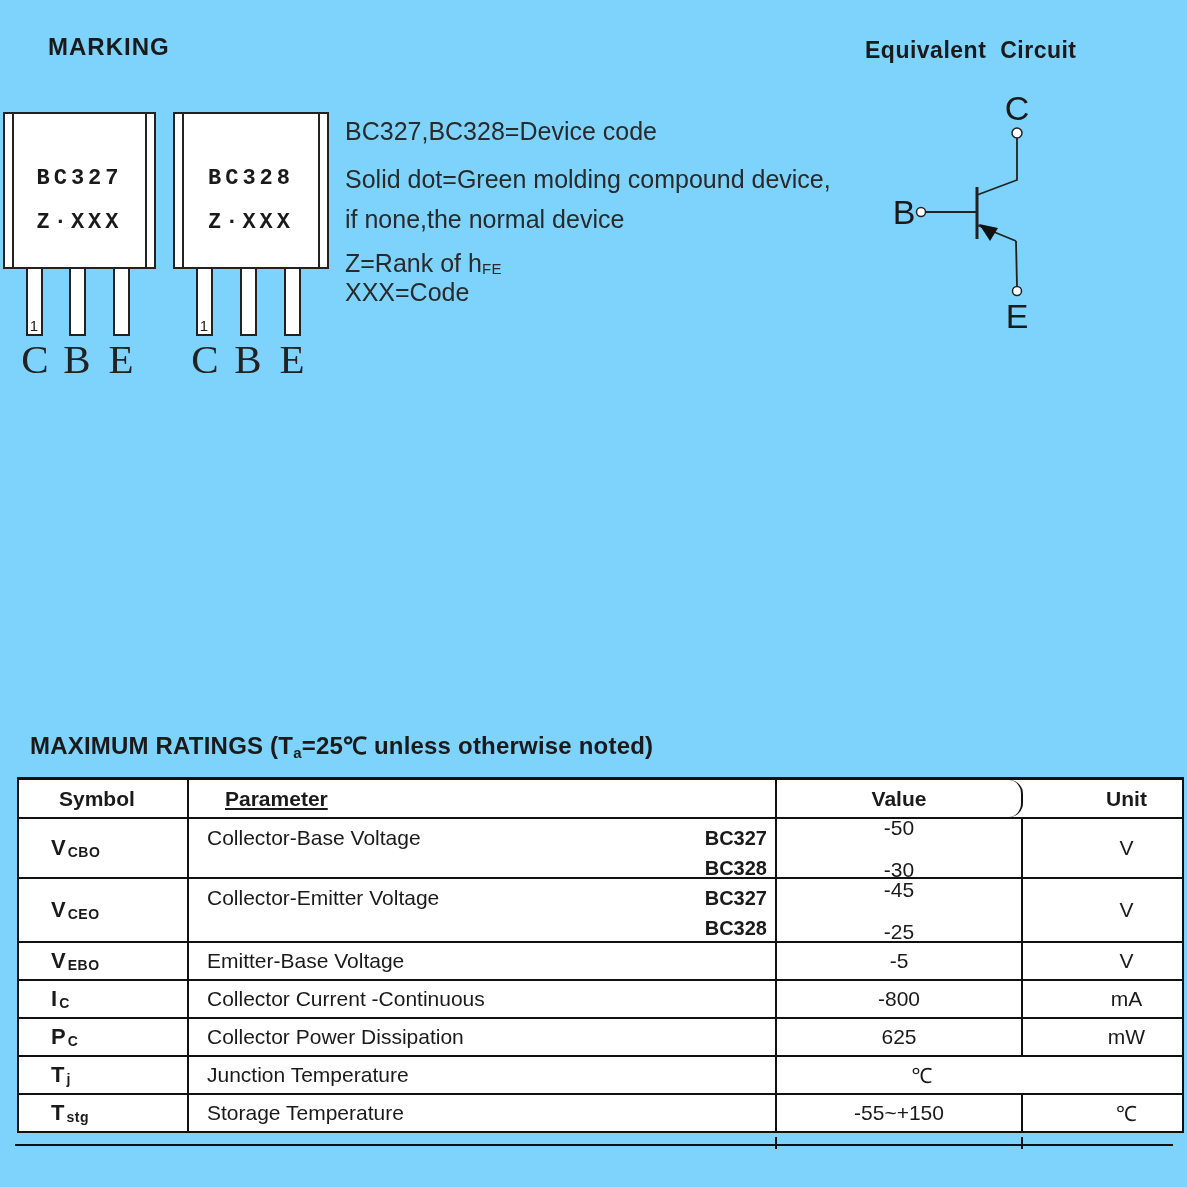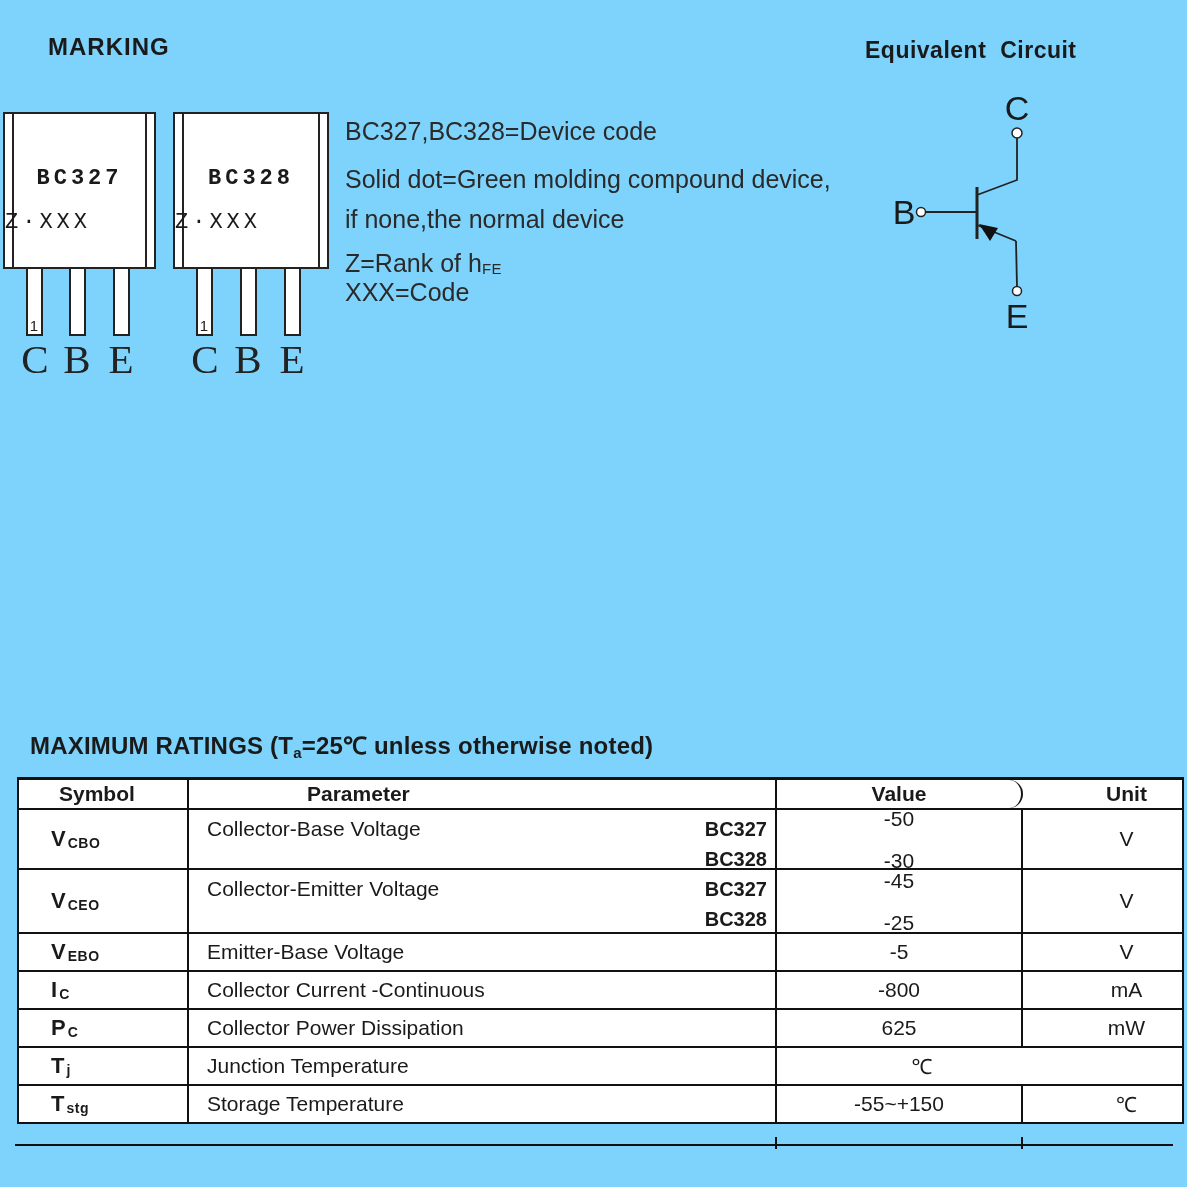"Z·XXX" .pkg-code { font-weight: normal -> bold; text-align: none -> center }
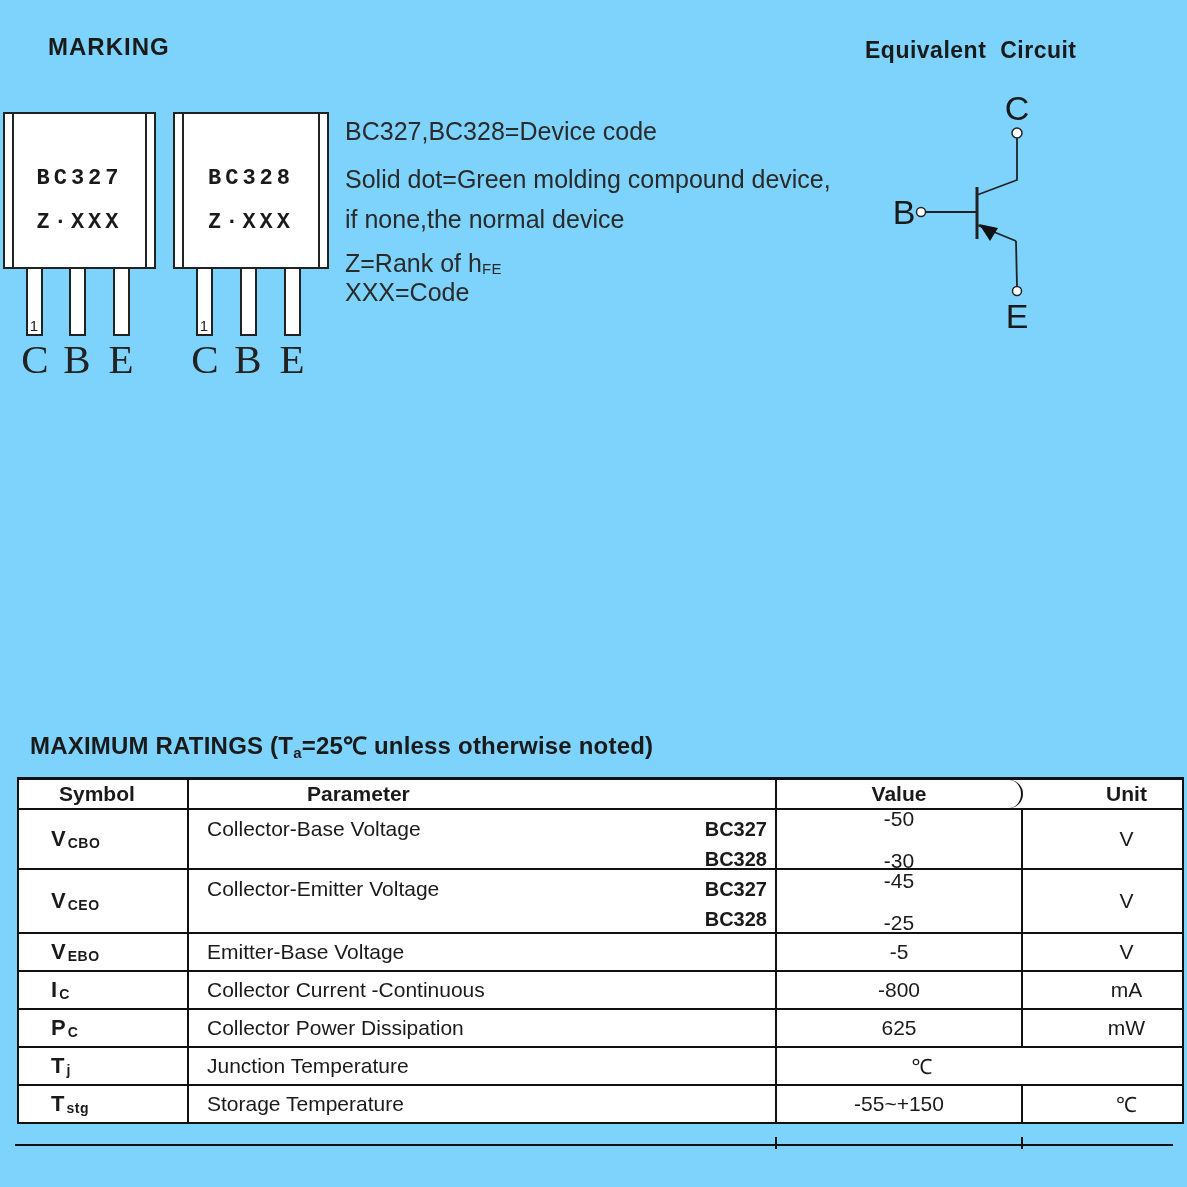"Symbol" .th-row { height: 30px -> 39px }
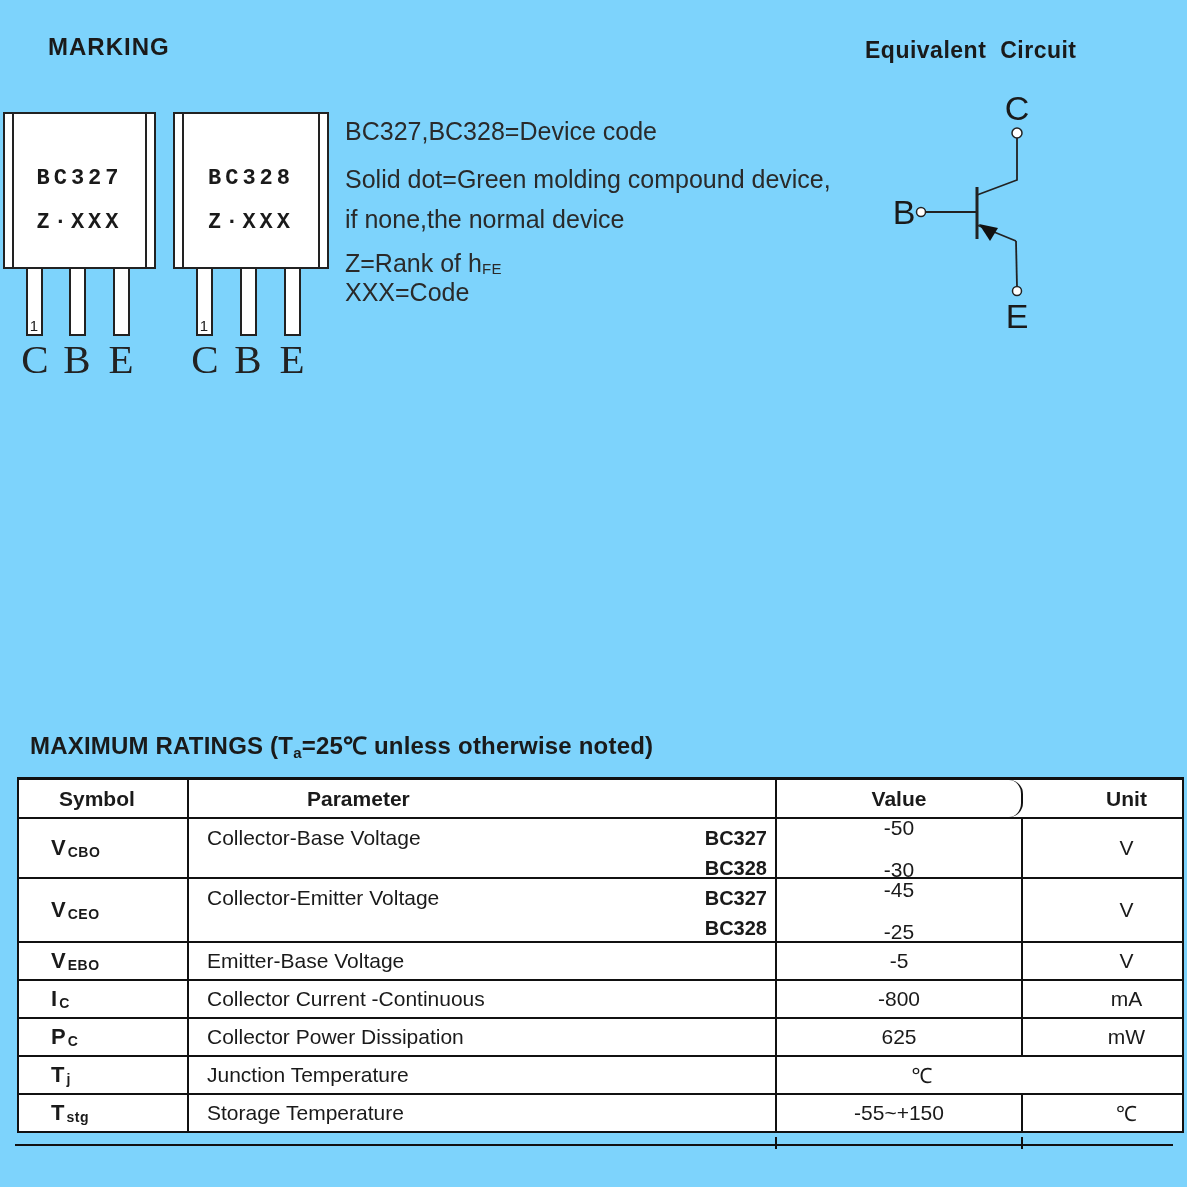"Parameter" .head-param { padding-left: 118px -> 36px; text-decoration: none -> underline }
